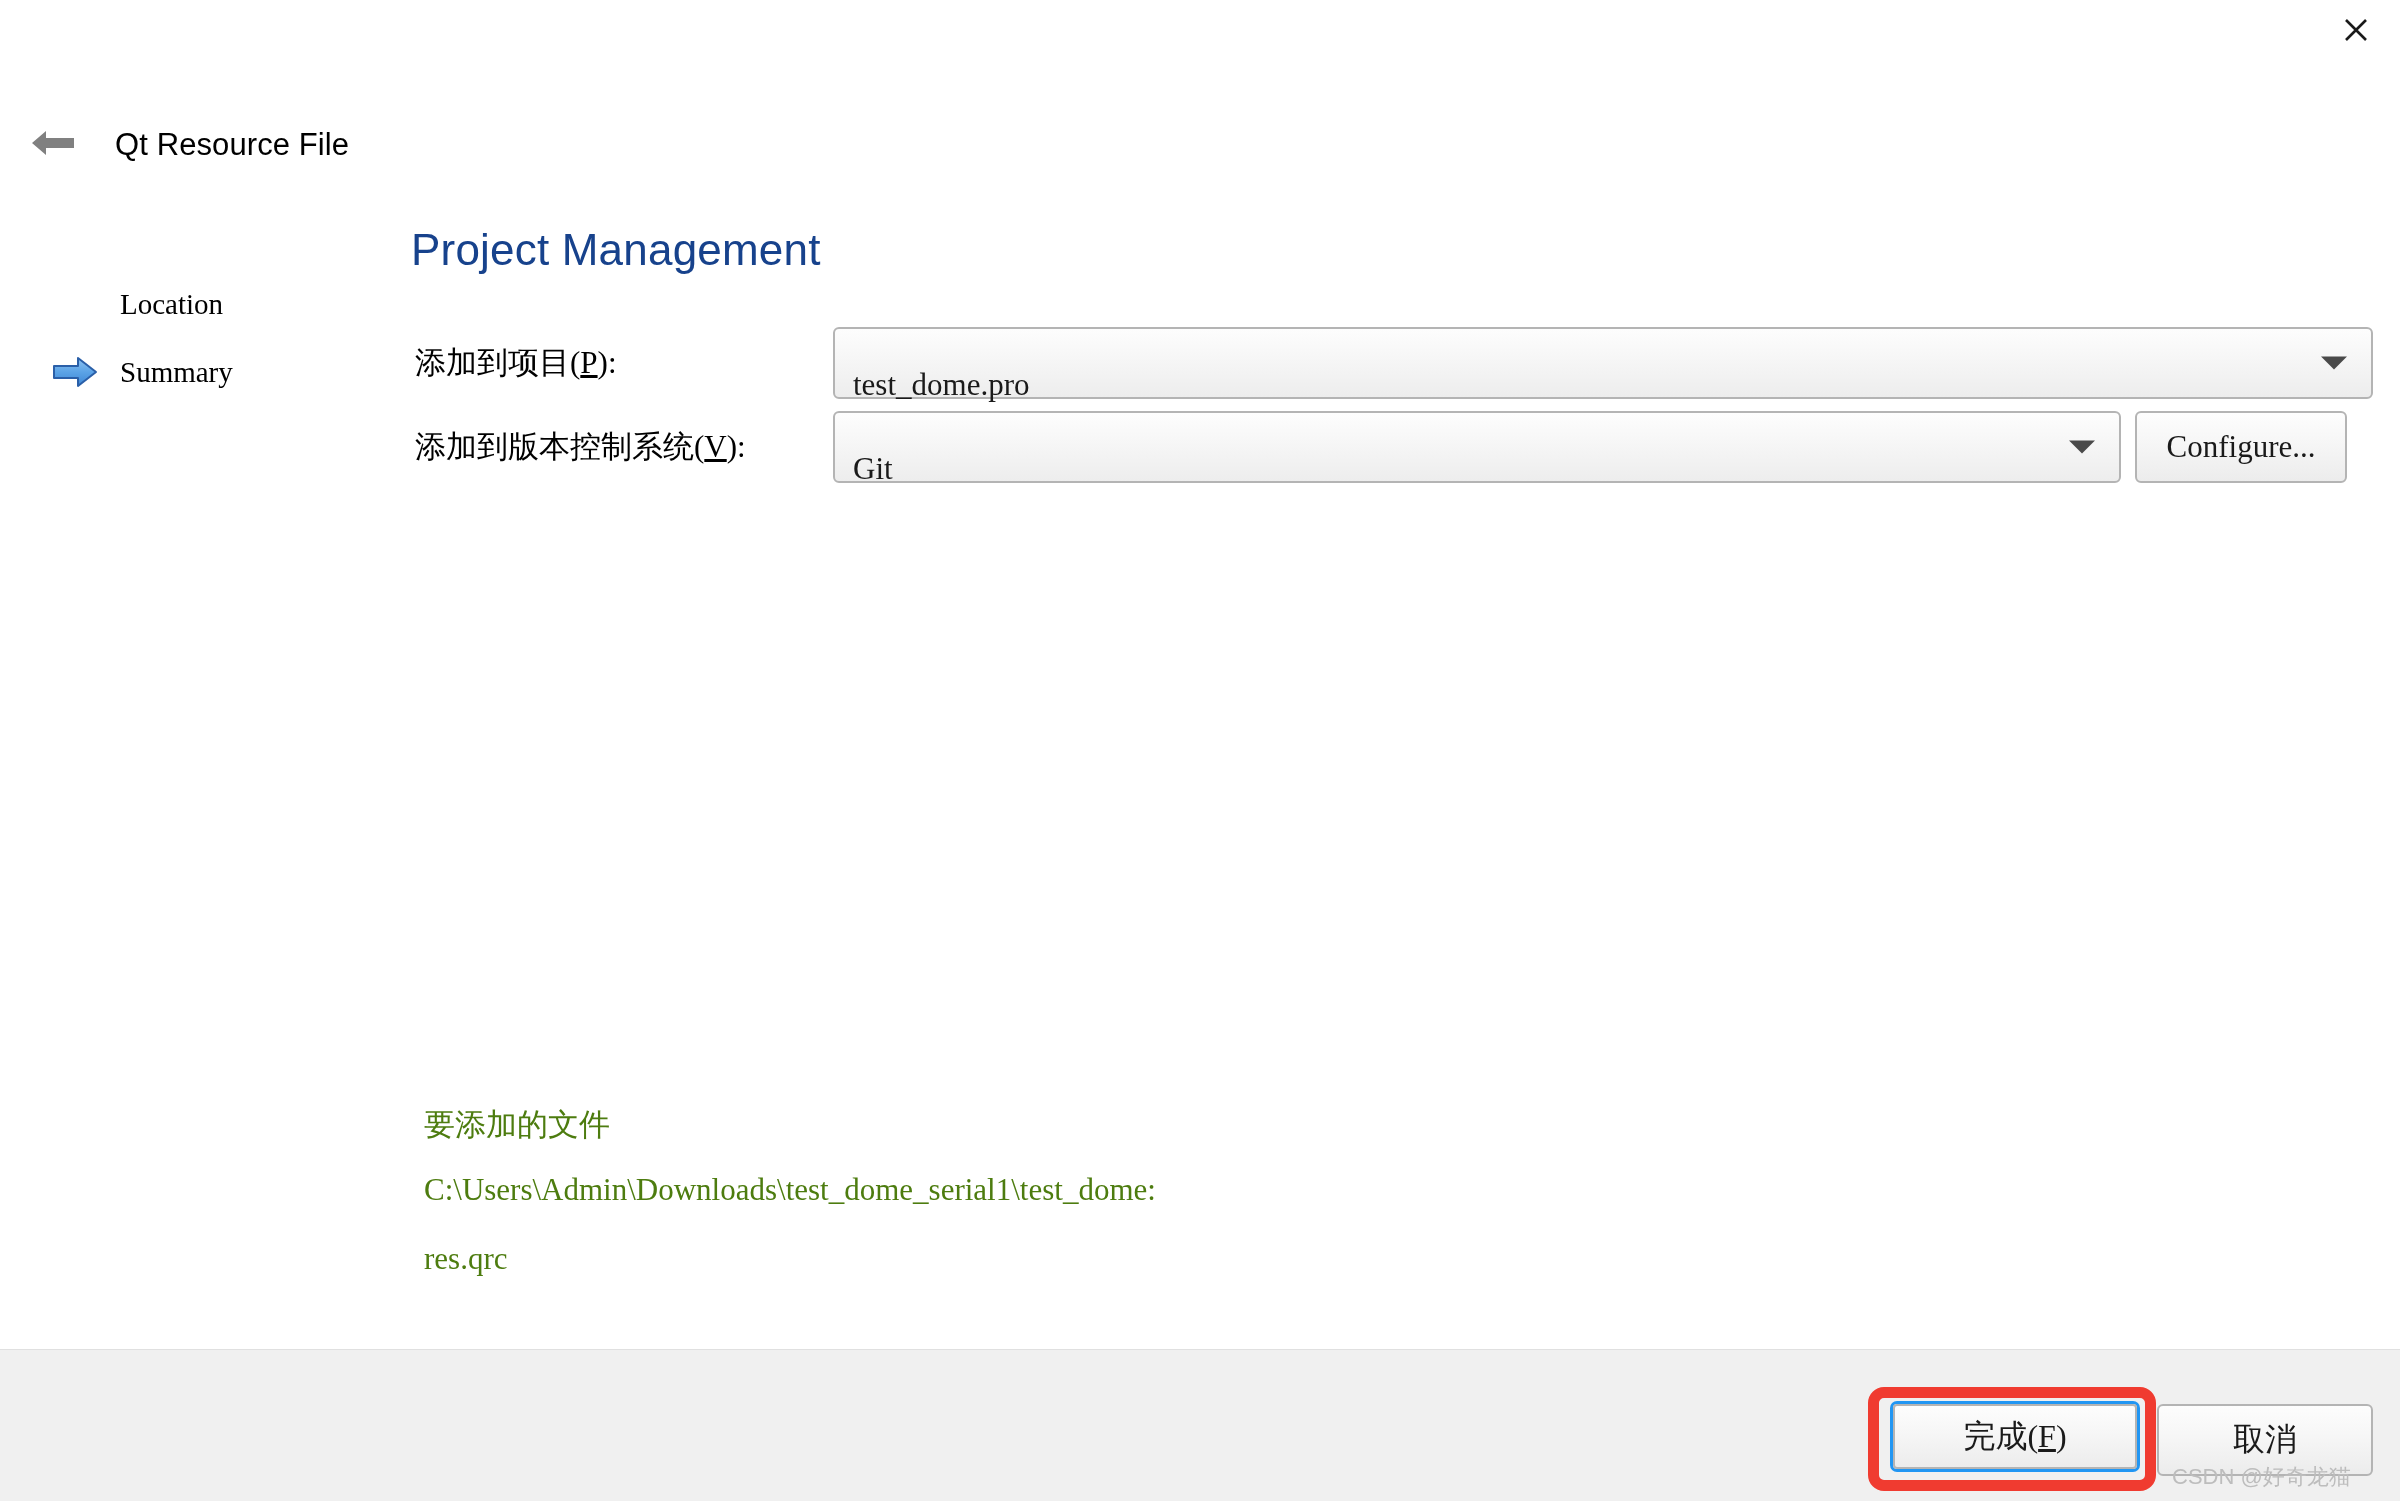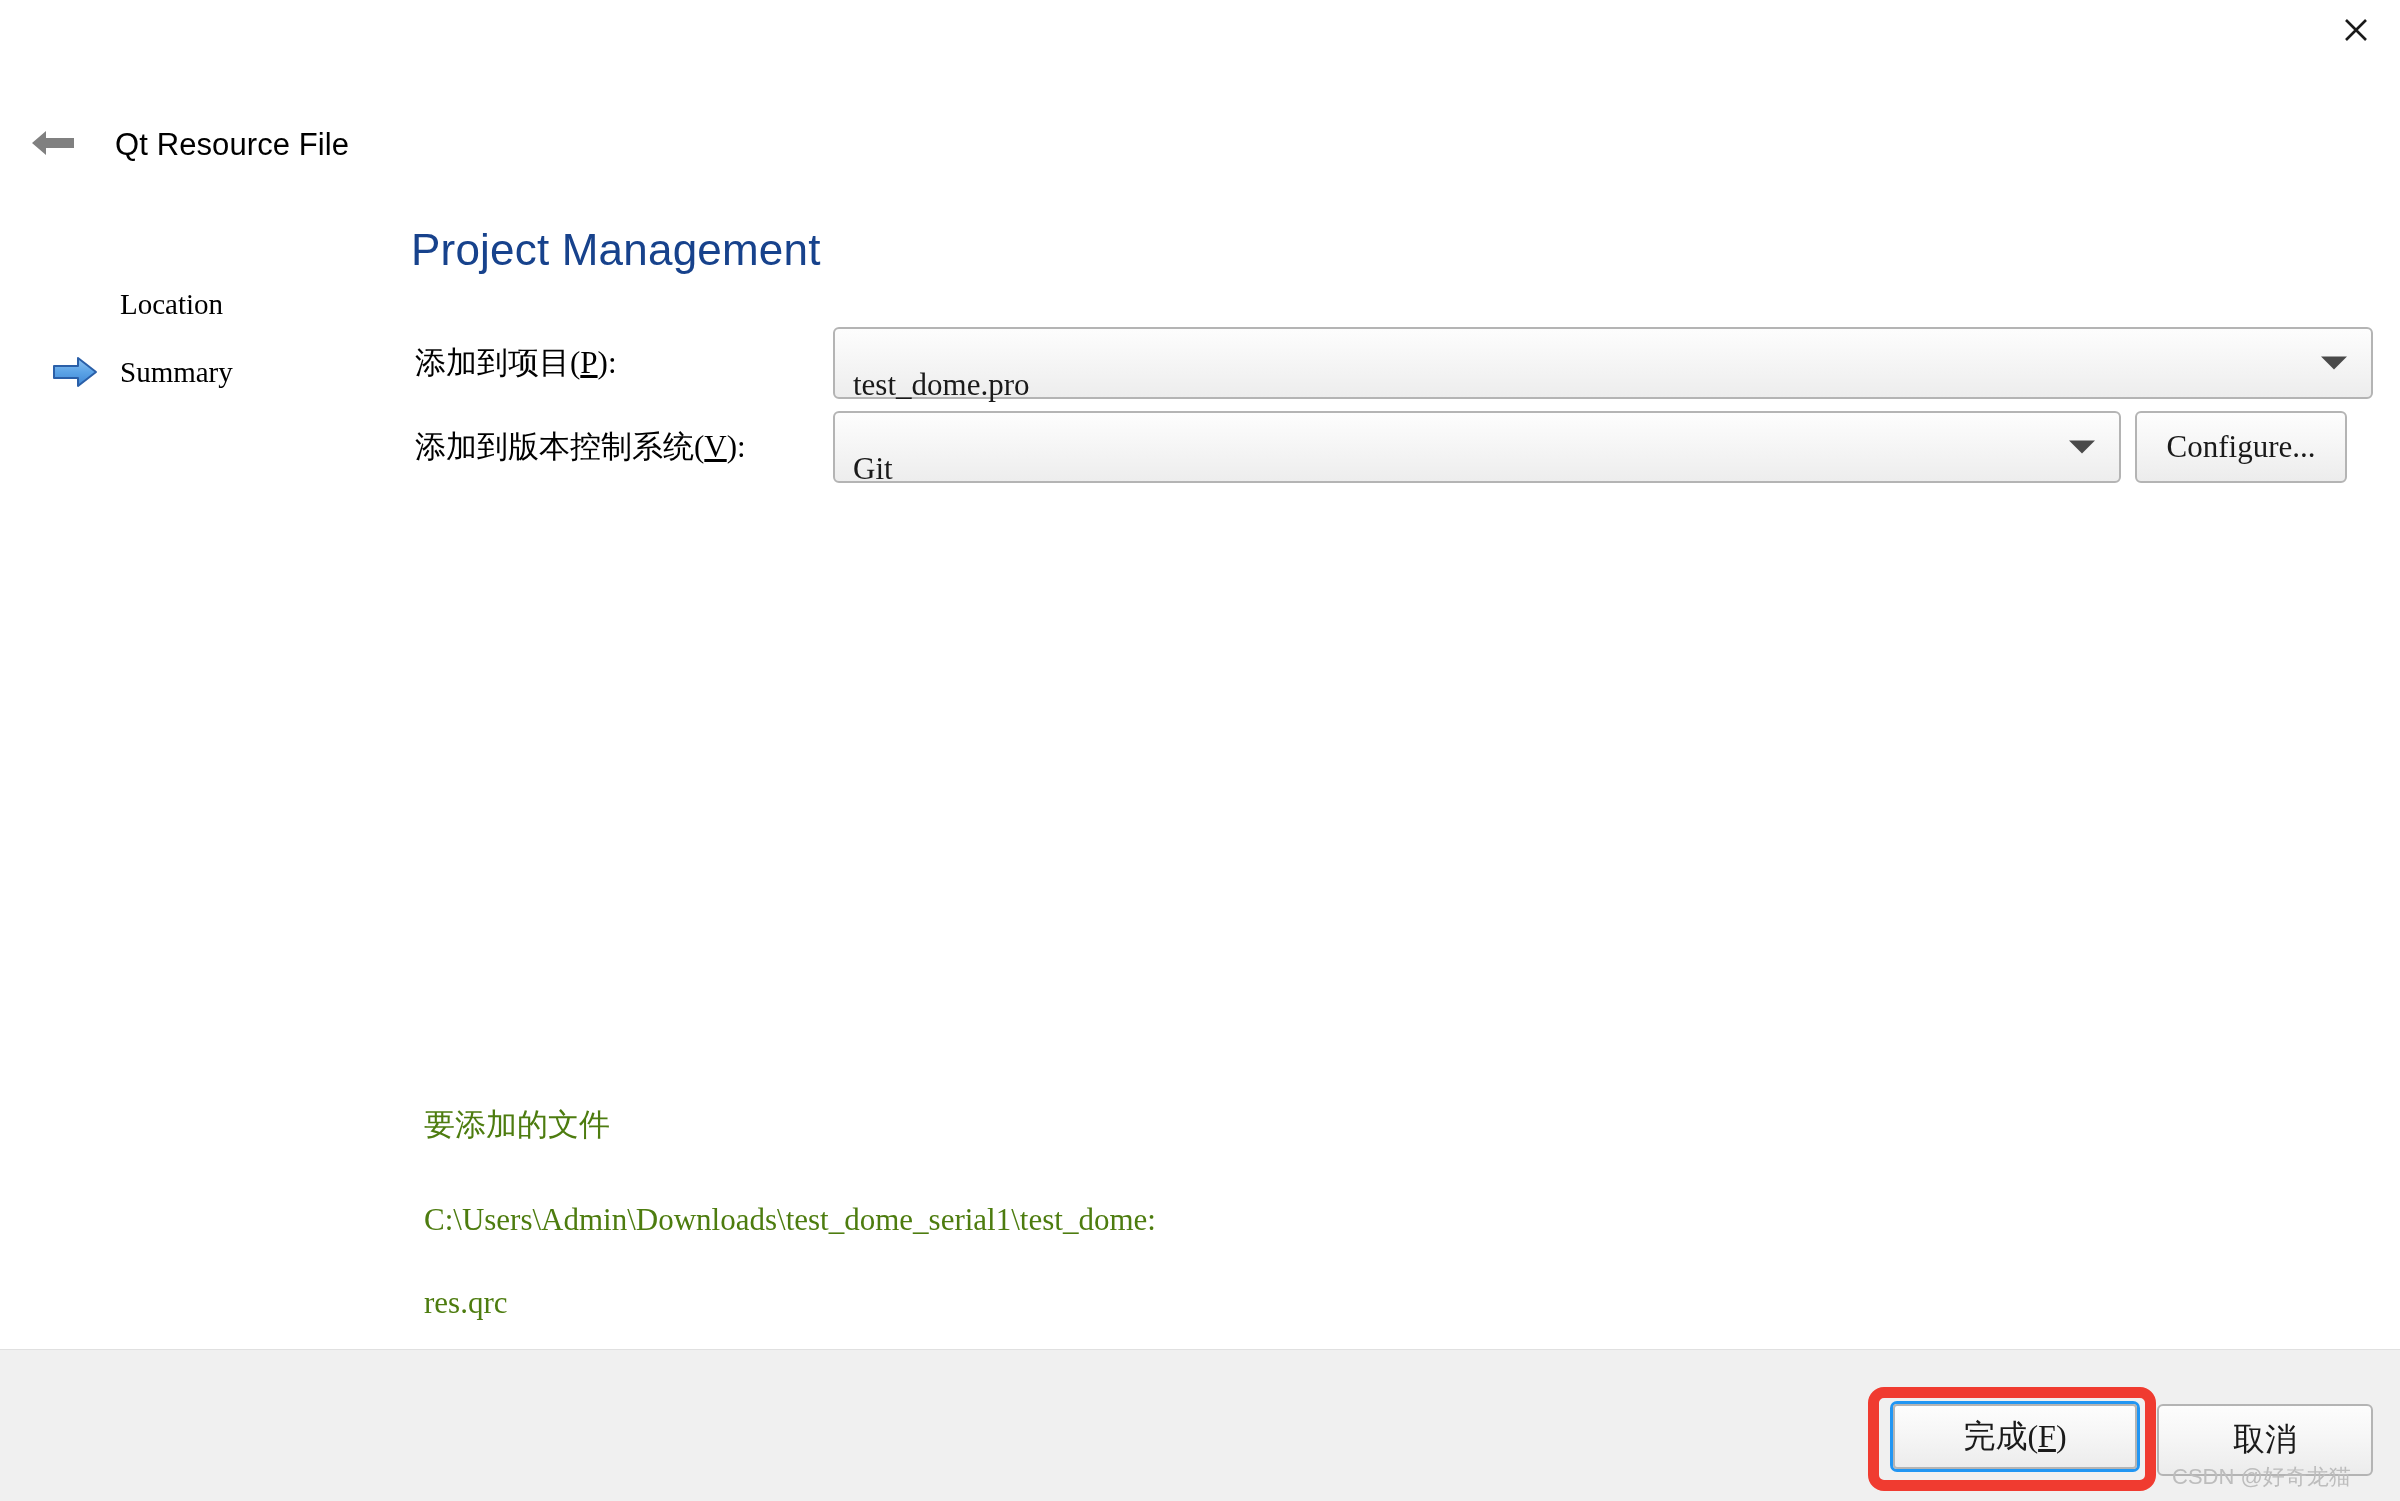"C:\Users\Admin\Downloads\test_dome_seria" .files-path { margin-top: 55px -> 25px }
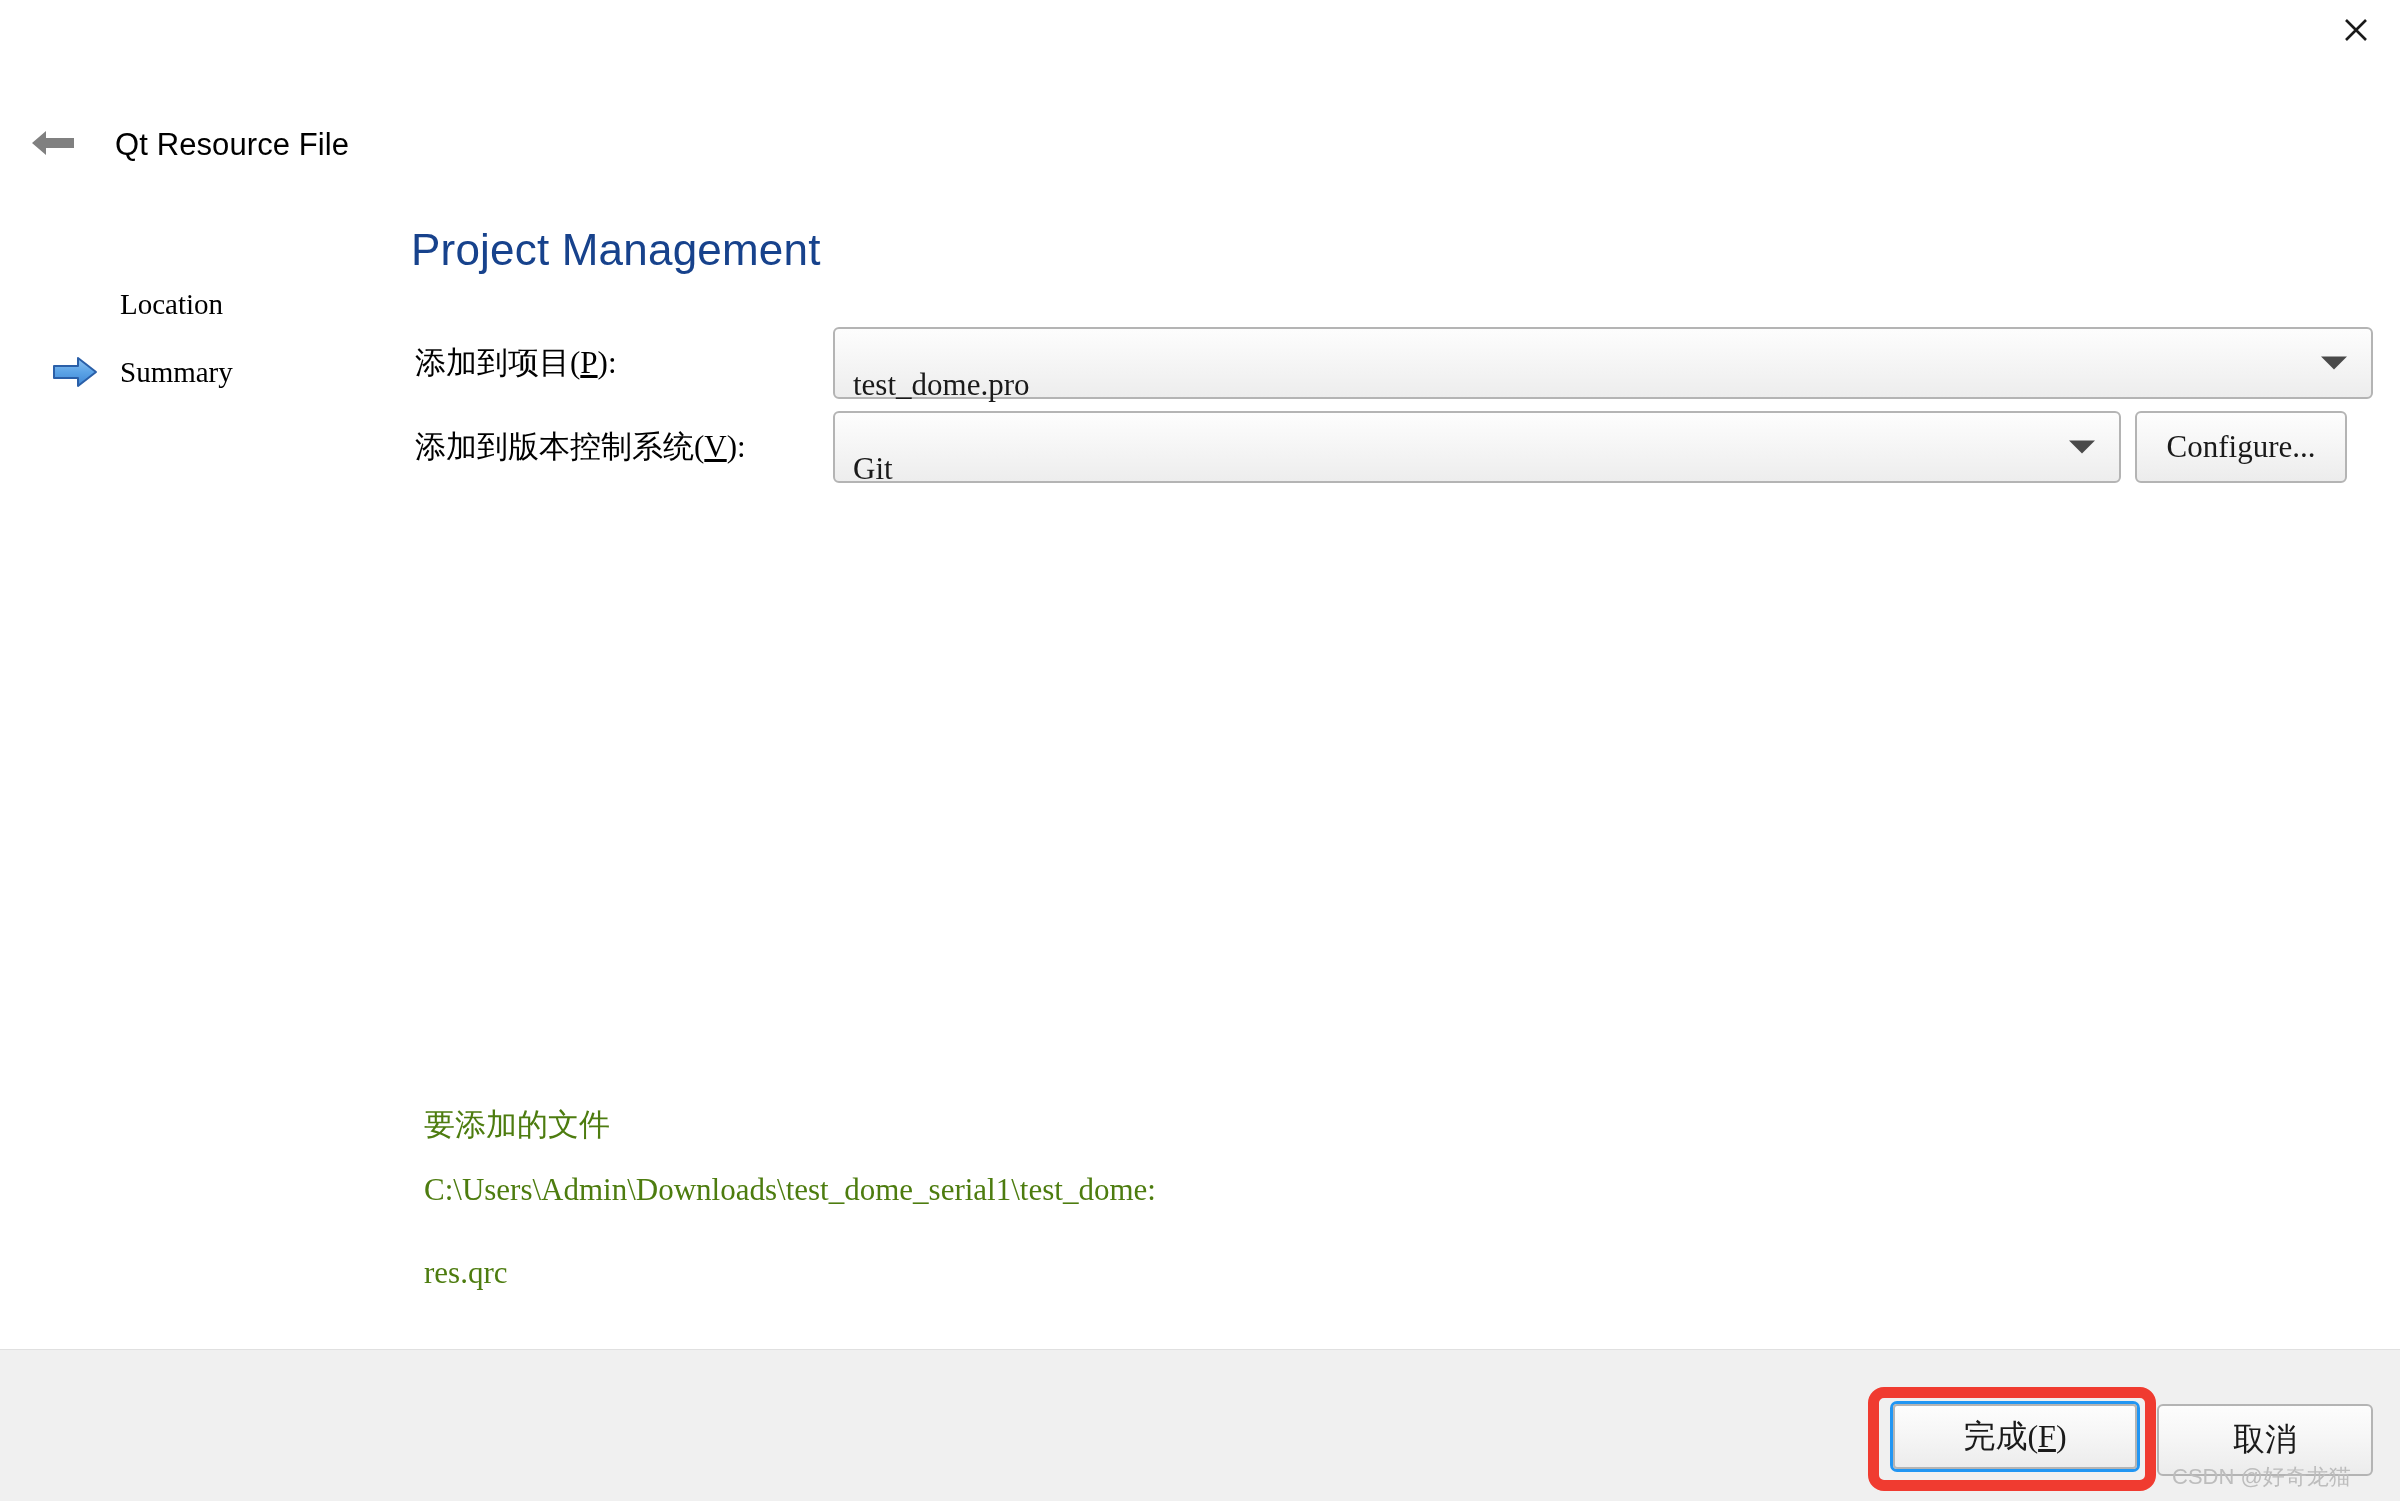"res.qrc" .files-name { margin-top: 43px -> 29px }
